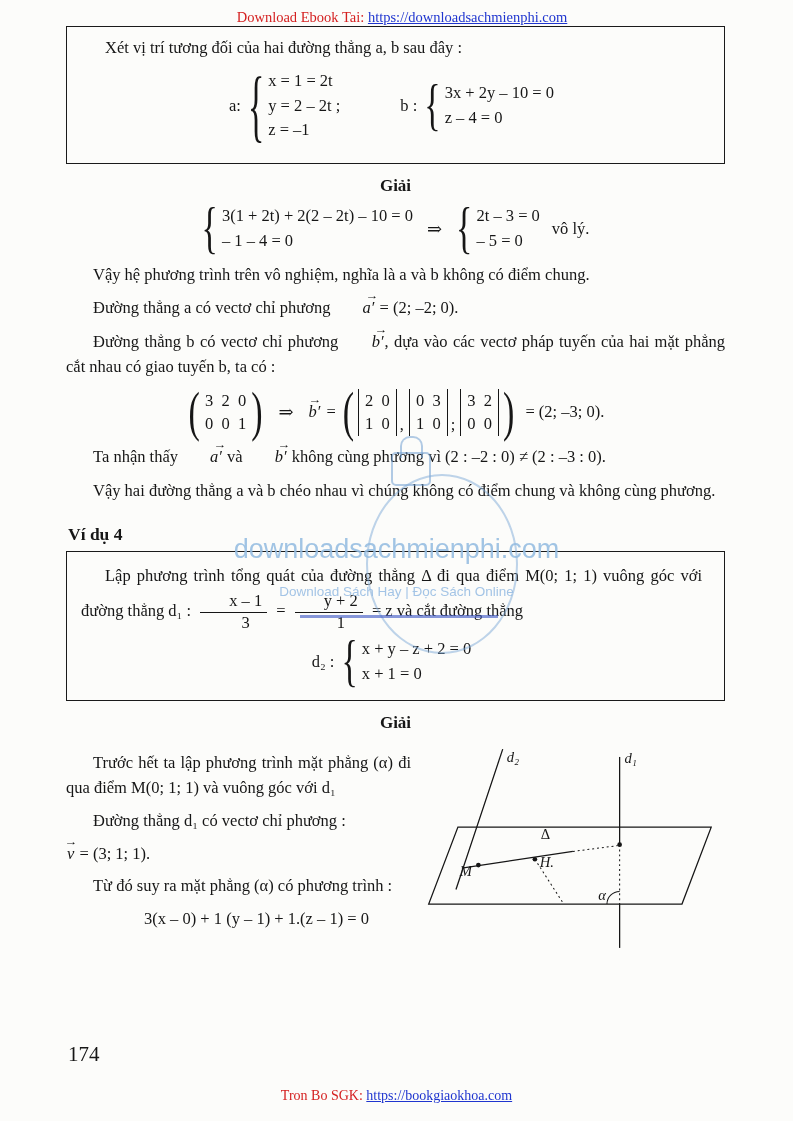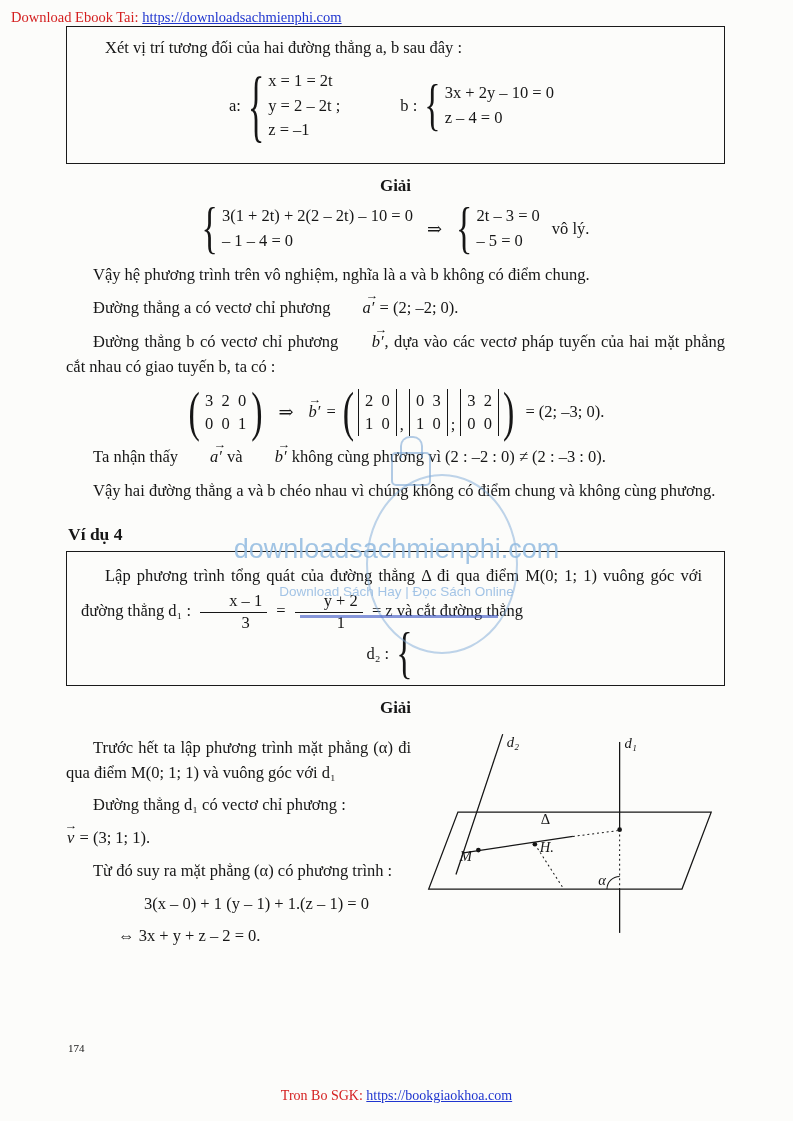"Download Ebook Tai:" .page-header { text-align: none -> center }
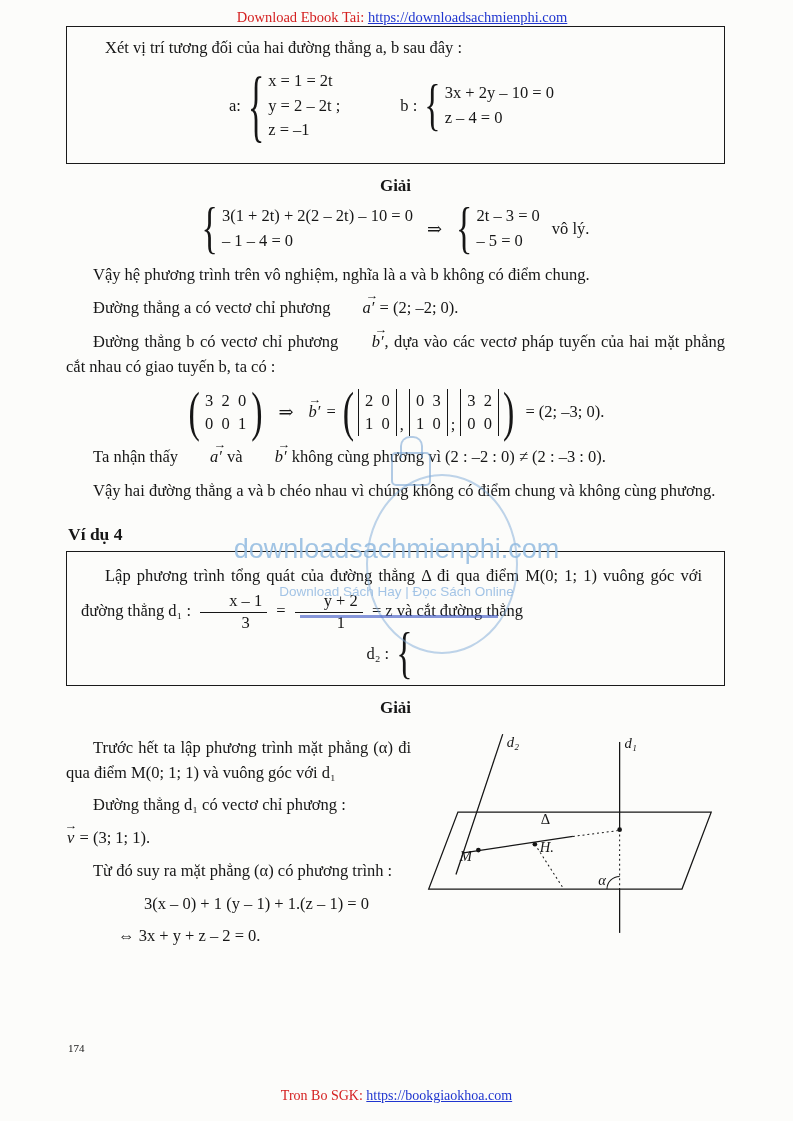"x + y – z" div.sys-rows { html: none -> <div> <span>x + y – z + 2 = 0</span> <span>x + 1 = 0</span> </div> }
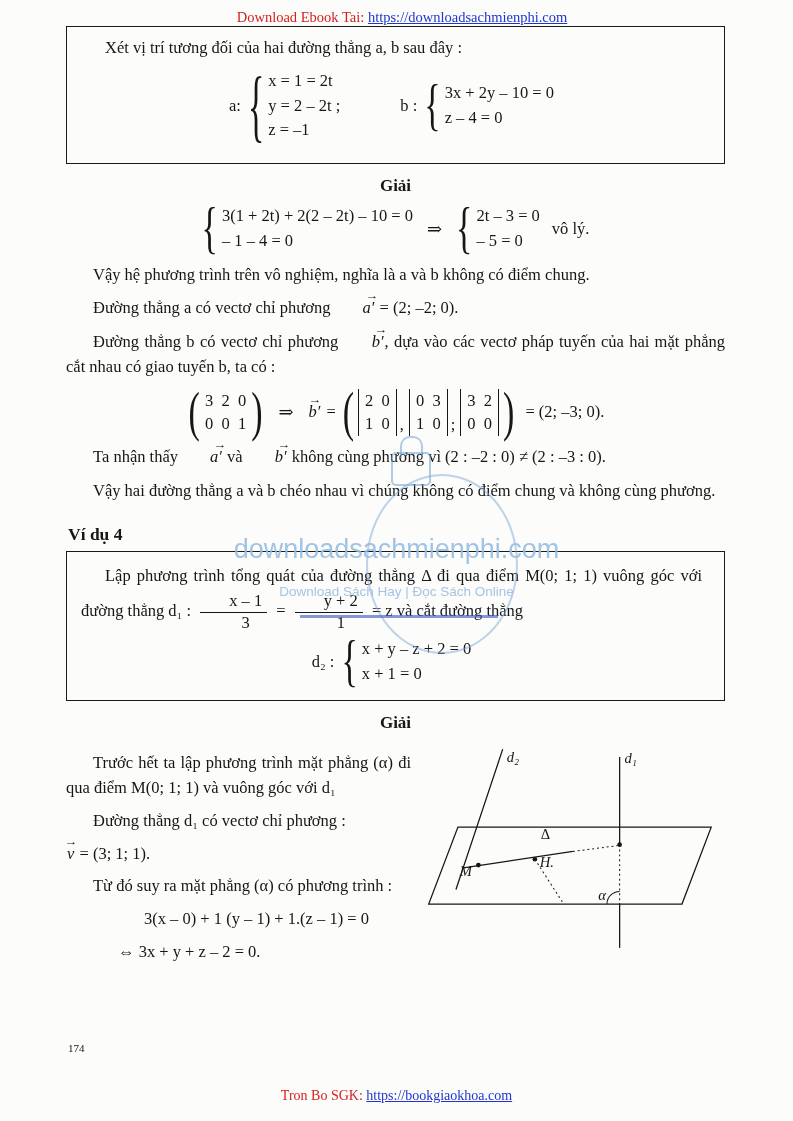"⇔ 3x + y +" p.eqline2 { html: <p>⇔ 3x + y + z – 2 = 0.</p> -> none }
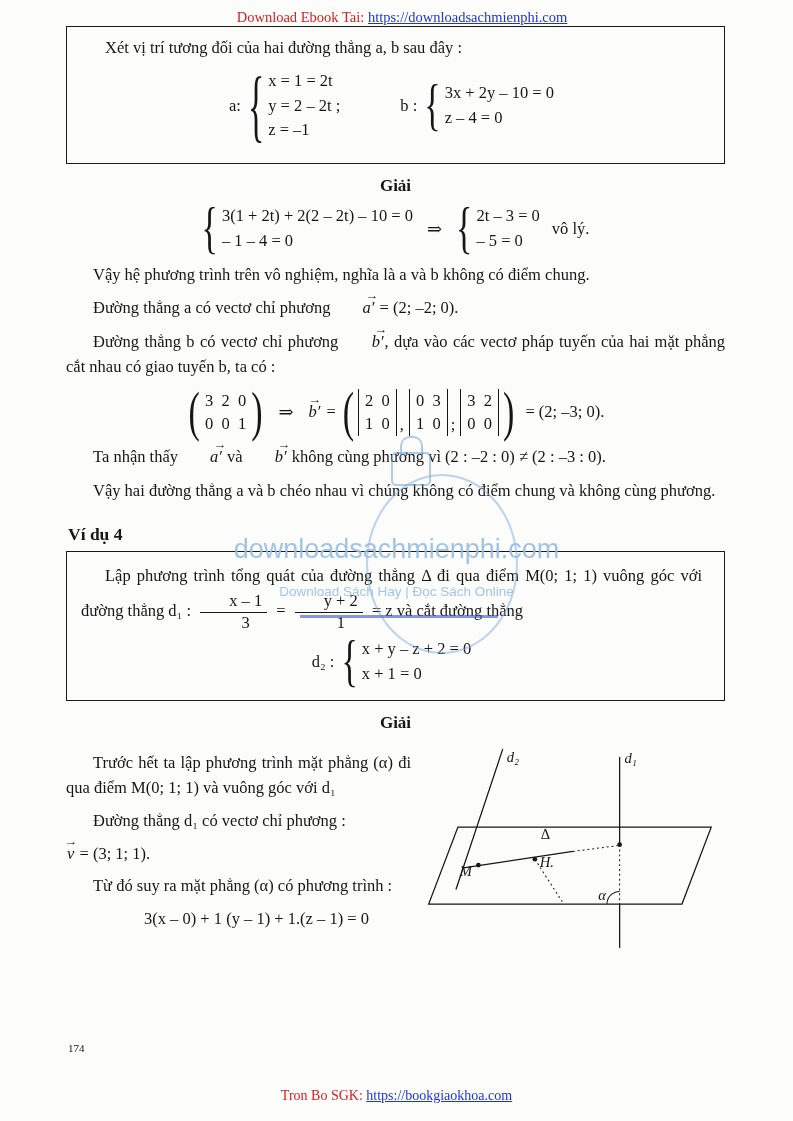"174" .page-number { font-size: 11px -> 21px }
